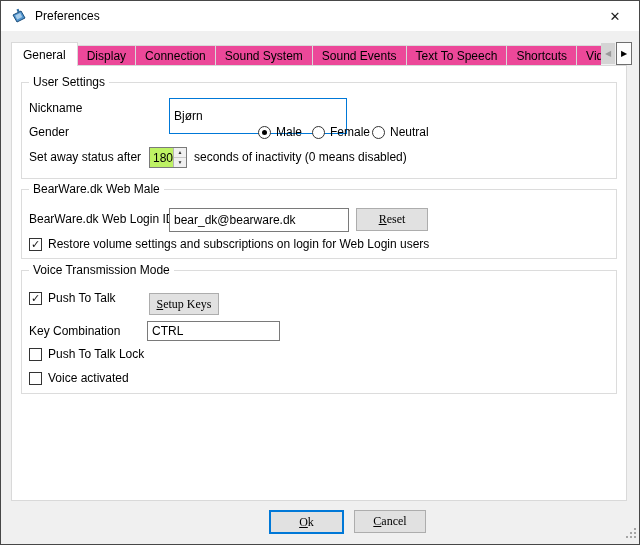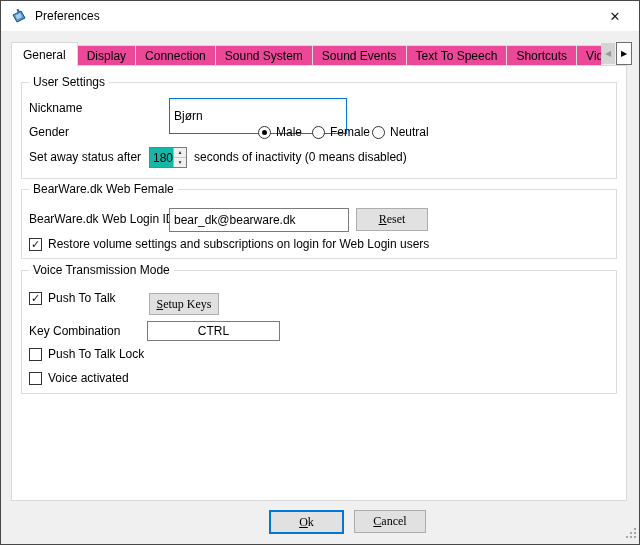"180" .spinbox { background: #14b8a6 -> #bef264 }
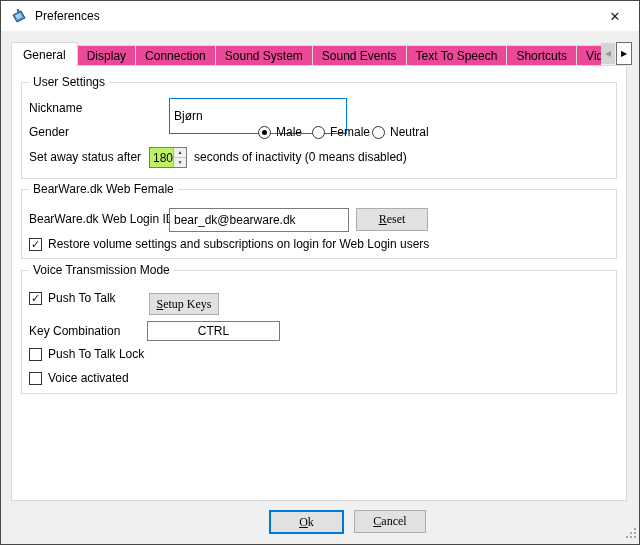"BearWare.dk Web Female" span.group-label { text: Female -> Male }
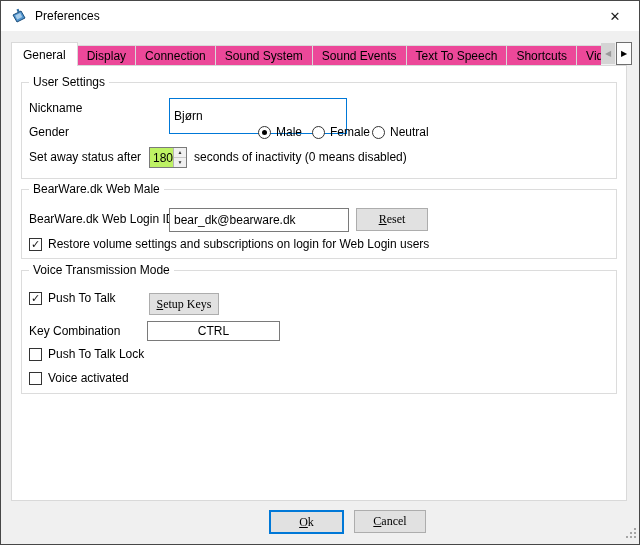"CTRL" input.textbox { text-align: center -> none }
